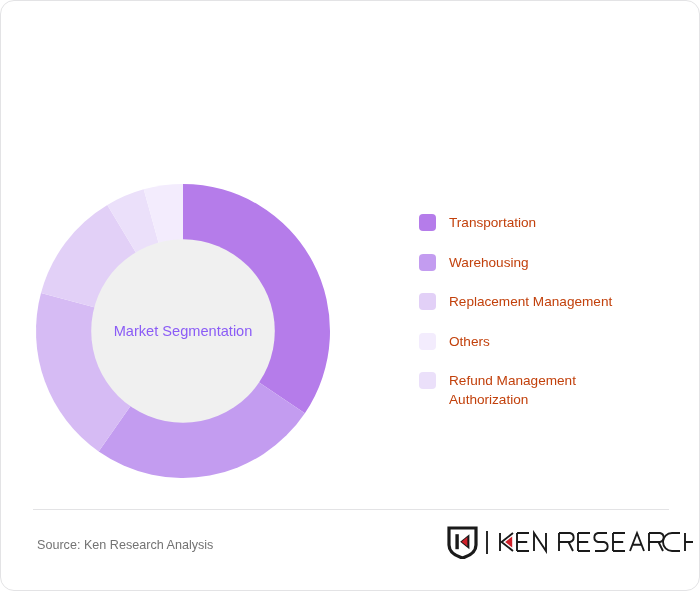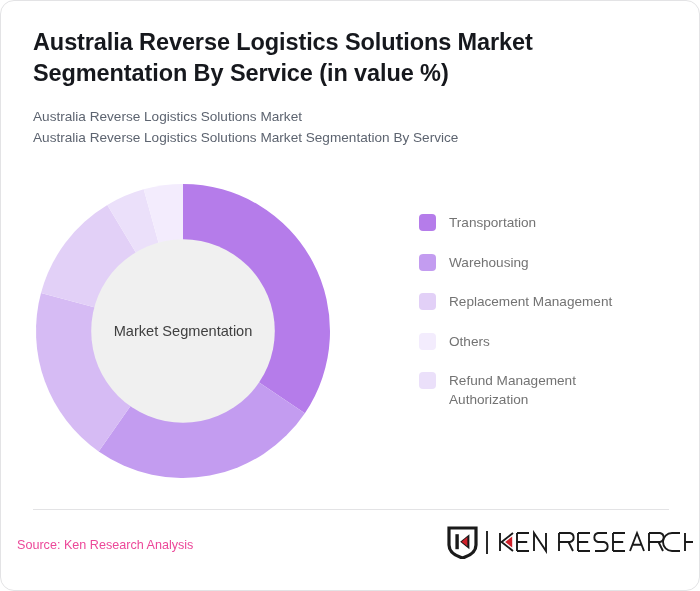"Australia Reverse Logistics Solutions" div { html: <div> <h1>Australia Reverse Logistics Solutions Market Segmentation By Service (in value %)</h1> <div> <p>Australia Reverse Logistics Solutions Market</p> <p>Australia Reverse Logistics Solutions Market Segmentation By Service</p> </div> </div> -> none }
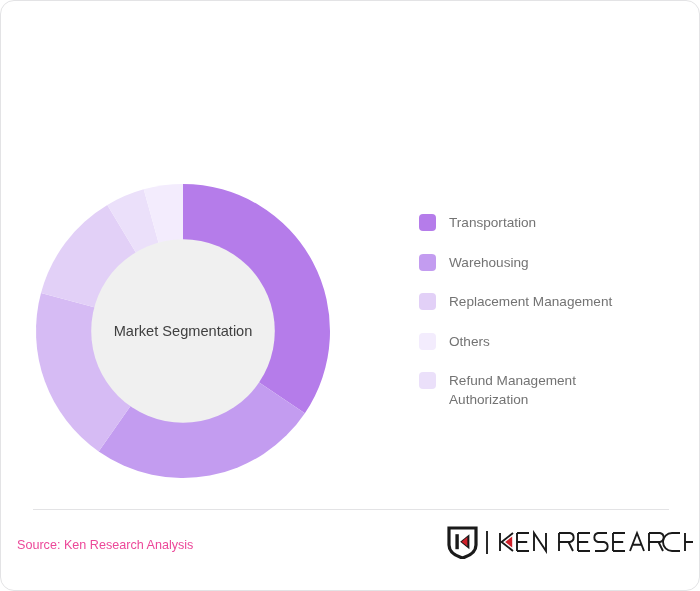"Transportation" .legend-label { color: #737373 -> #c2410c }
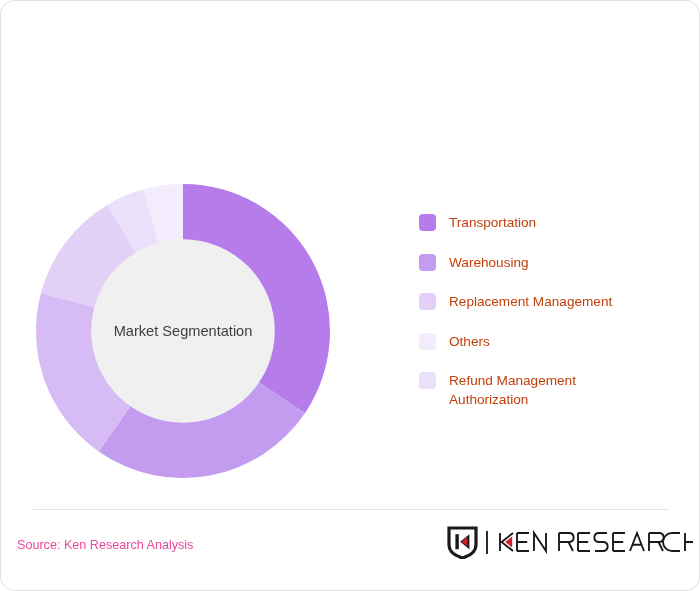"Market Segmentation" #center-label { color: #404040 -> #8b5cf6 }
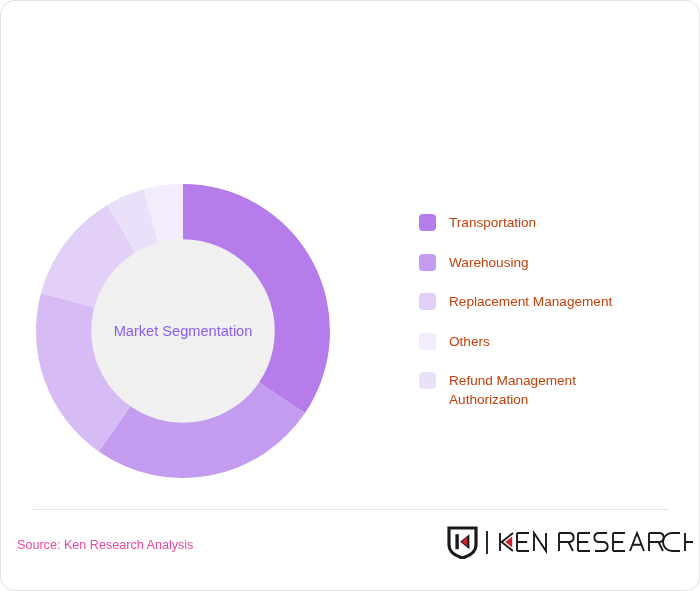"Source: Ken Research Analysis" #source-note { color: #ec4899 -> #737373; left: 16px -> 36px }
